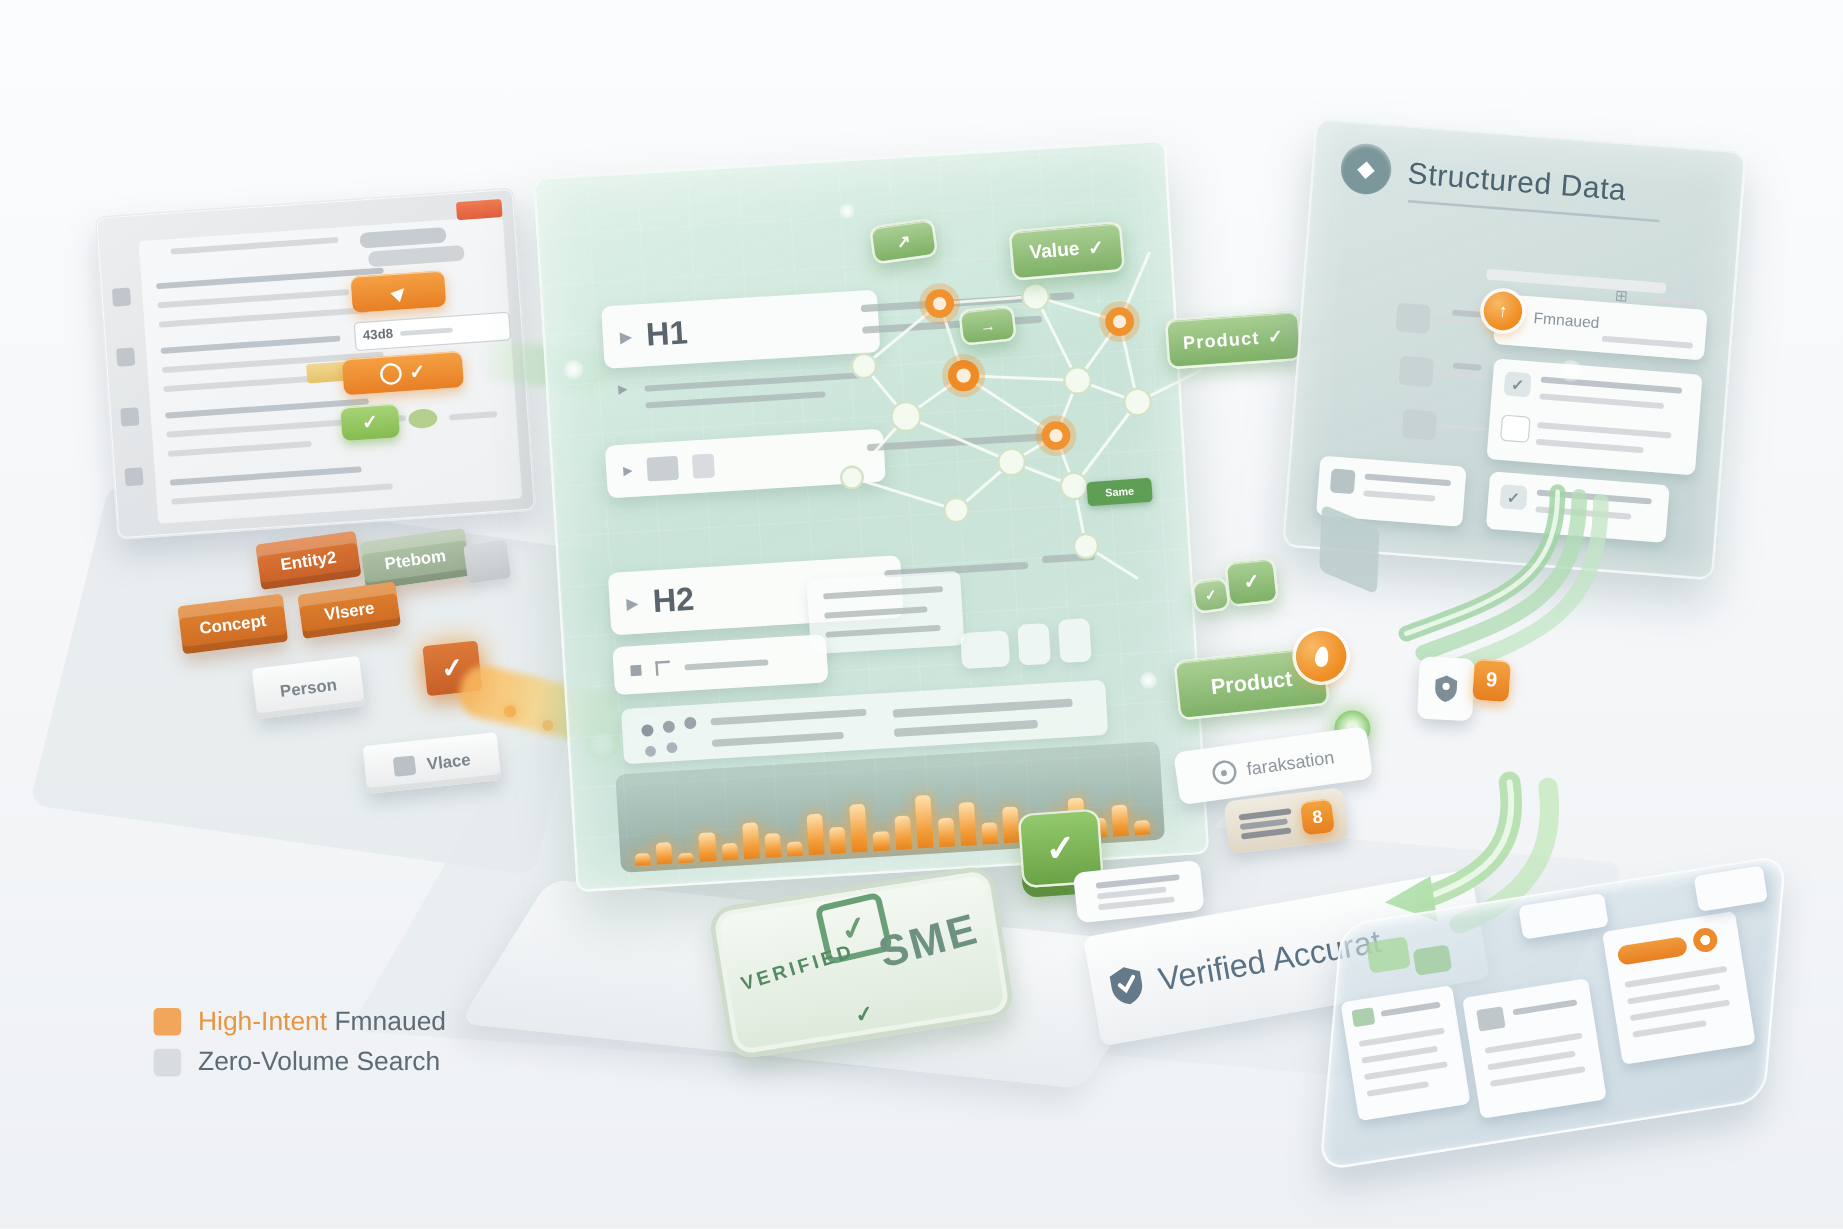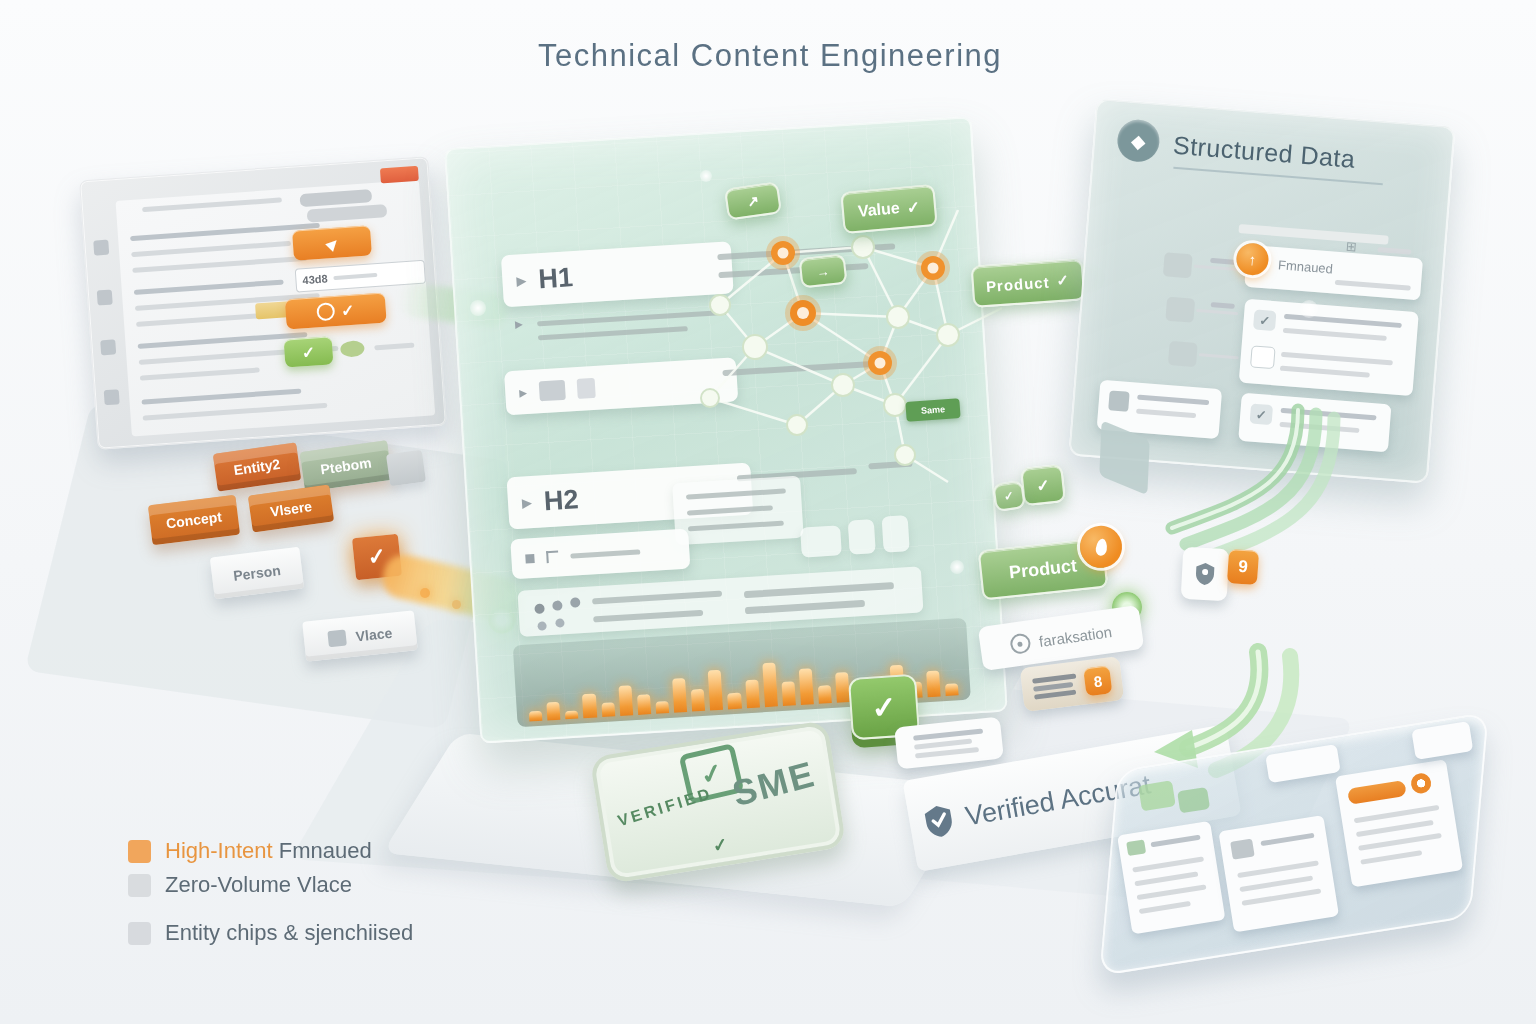"Technical Content Engineering" div.title { html: <div>Technical Content Engineering</div> -> none }
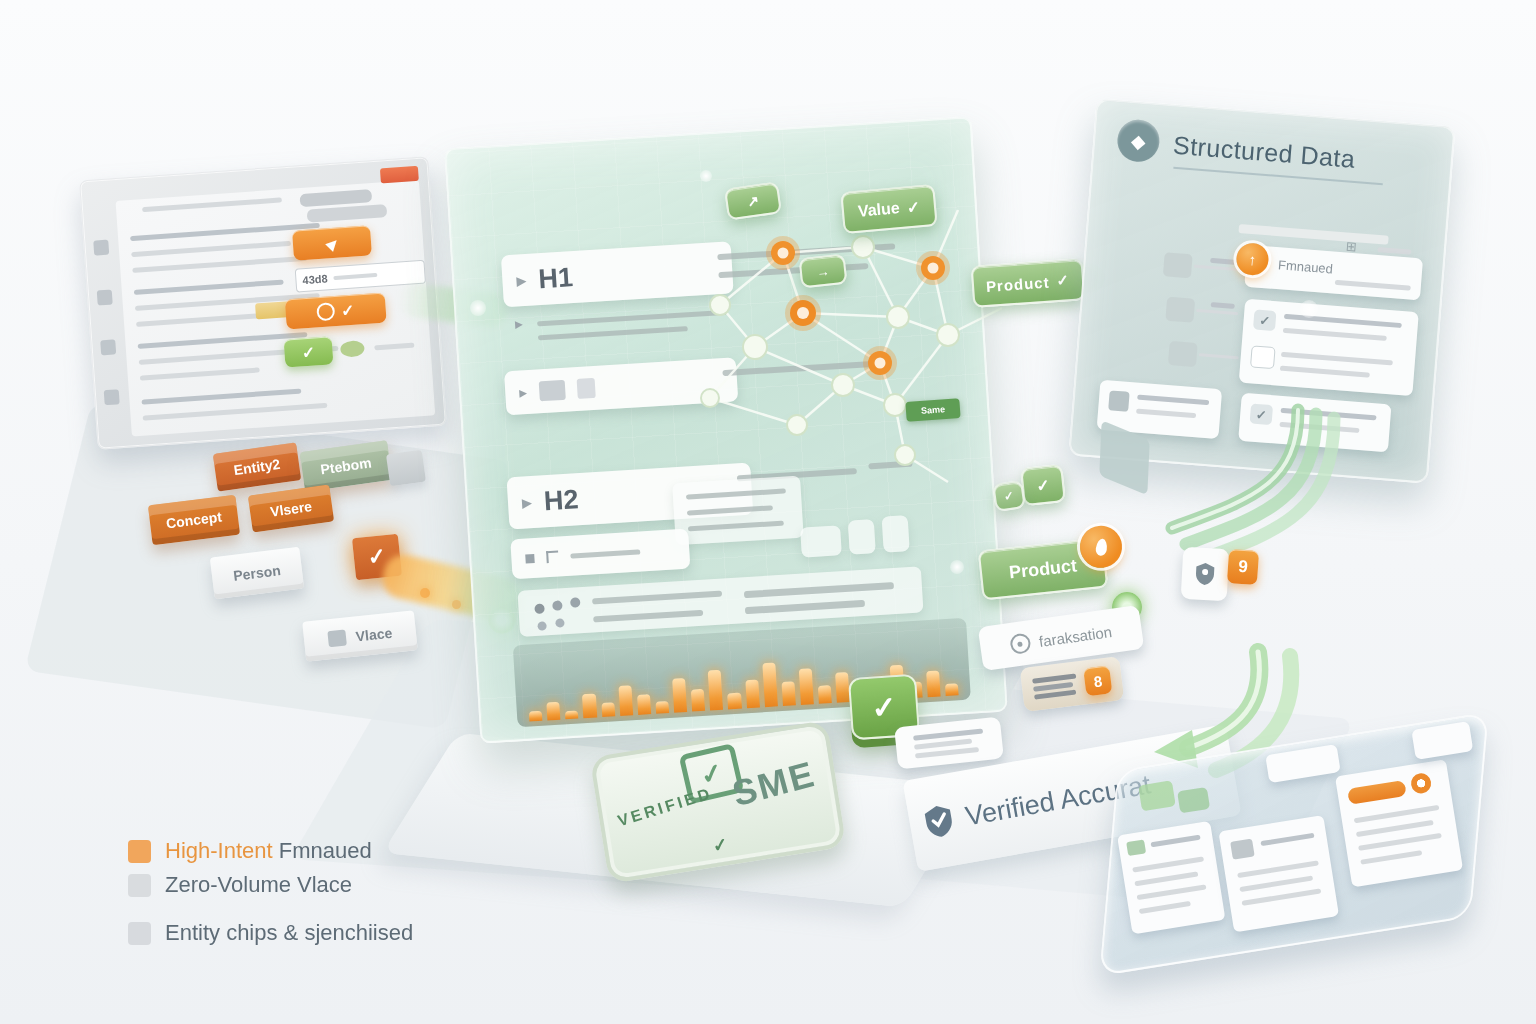"Zero-Volume Vlace" span.lg-txt { text: Vlace -> Search }
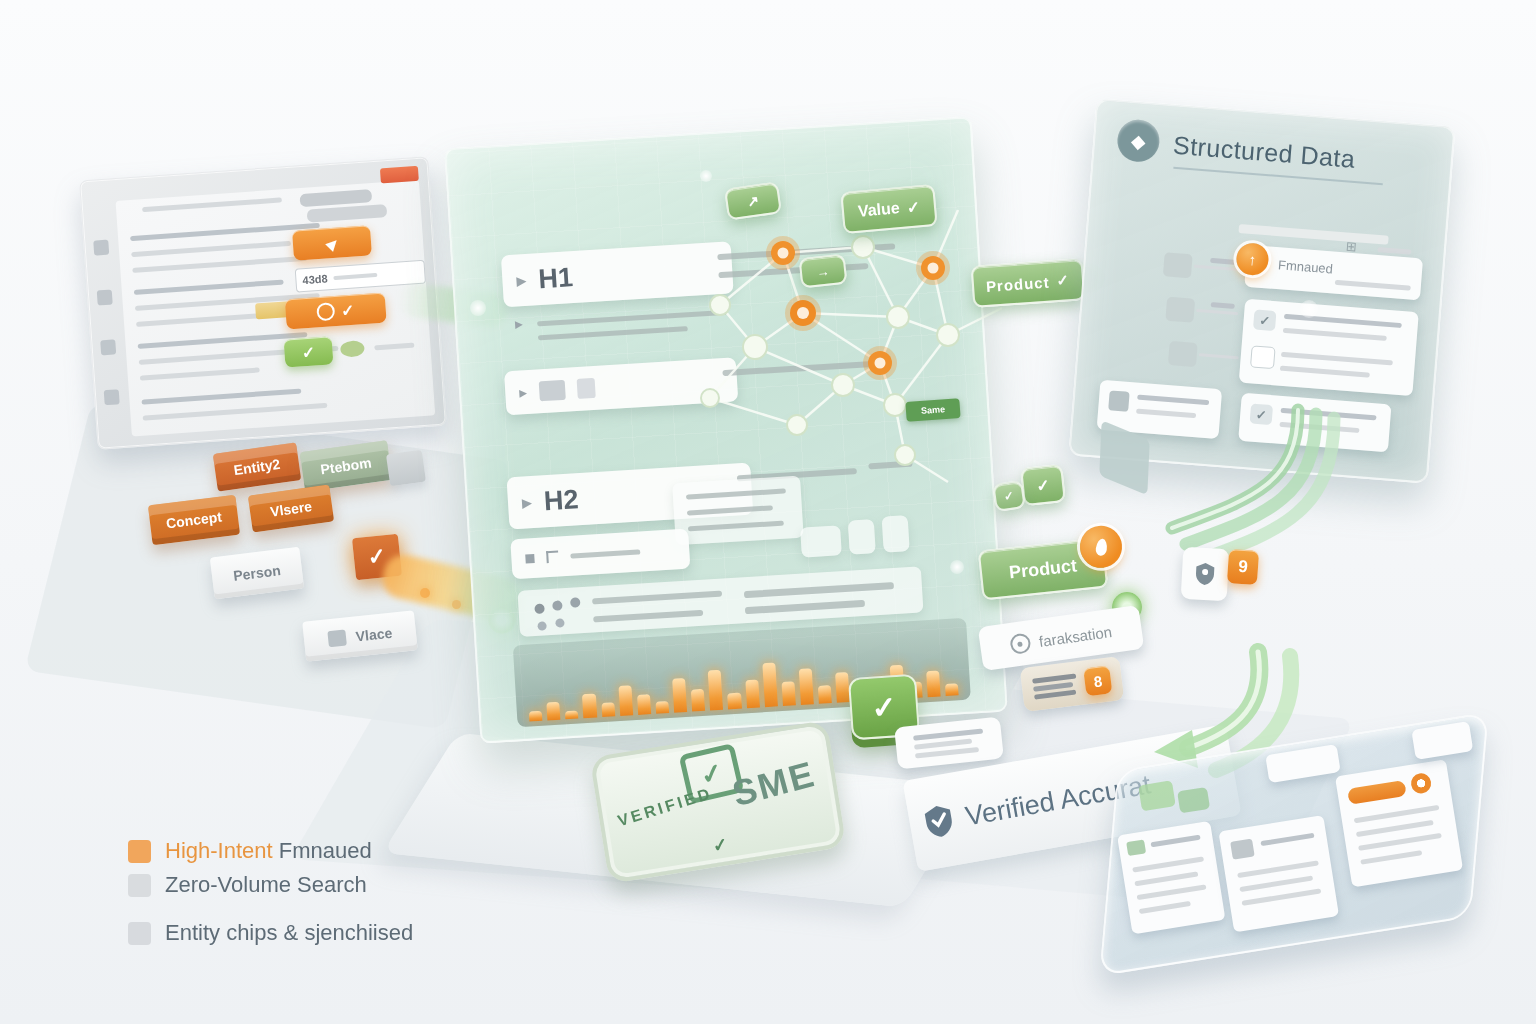"Entity chips & sjenchiised" div.lg-row { html: <div> <span></span> <span>Entity chips &amp; sjenchiised</span> </div> -> none }
